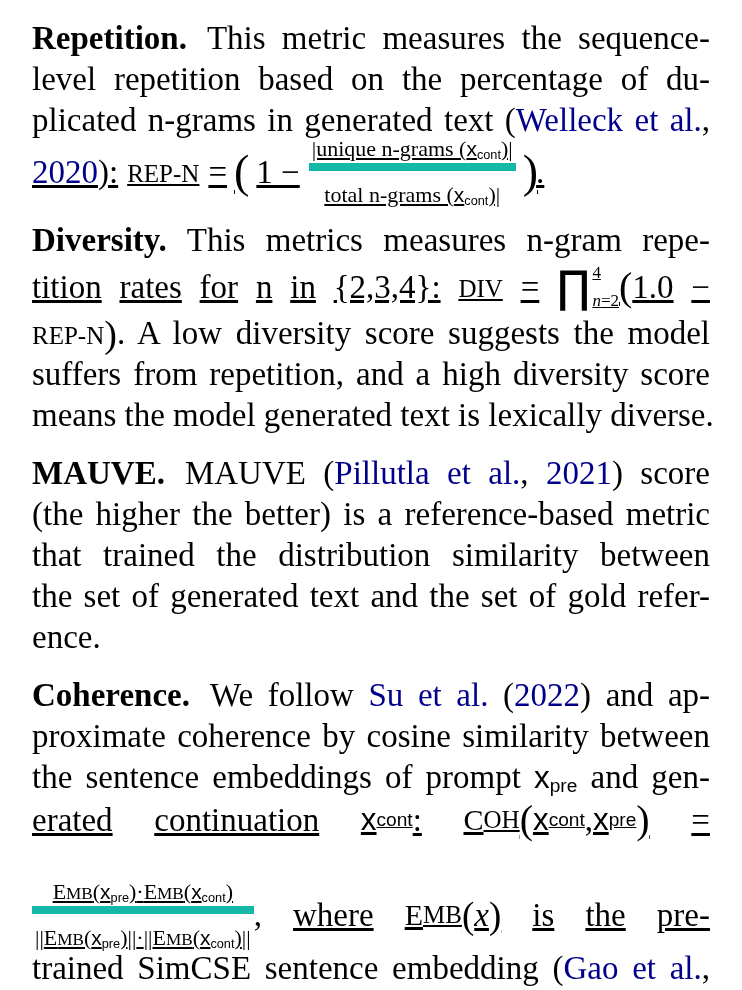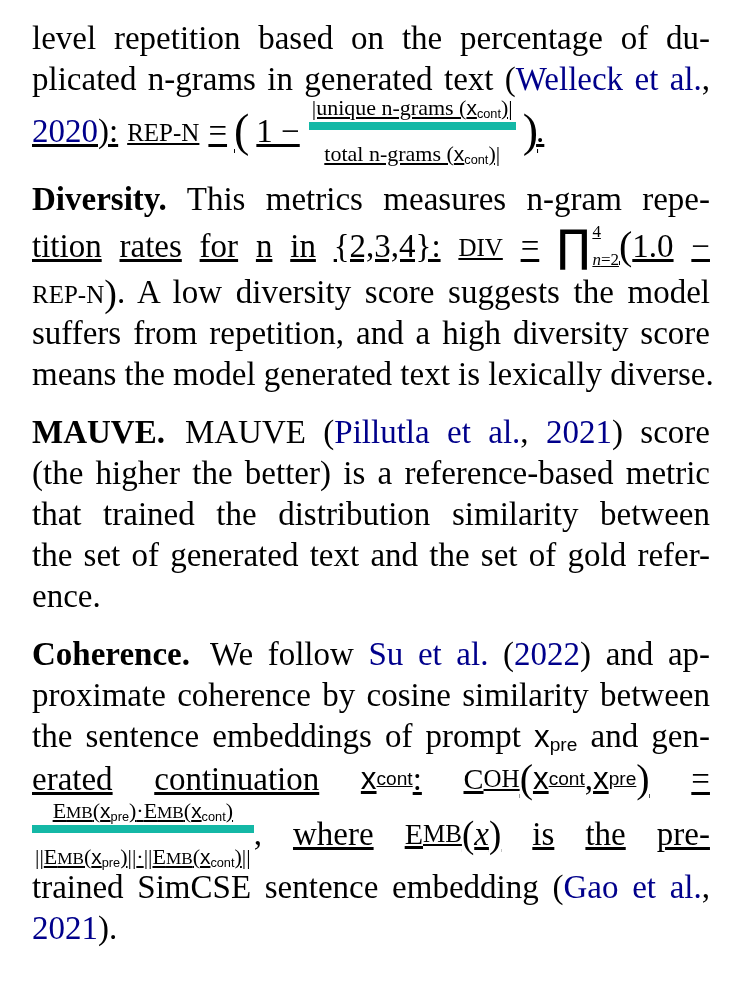"Repetition. This metric measures the" div.ln { html: none -> <div><b>Repetition.</b><span>This metric measures the sequence-</span></div> }
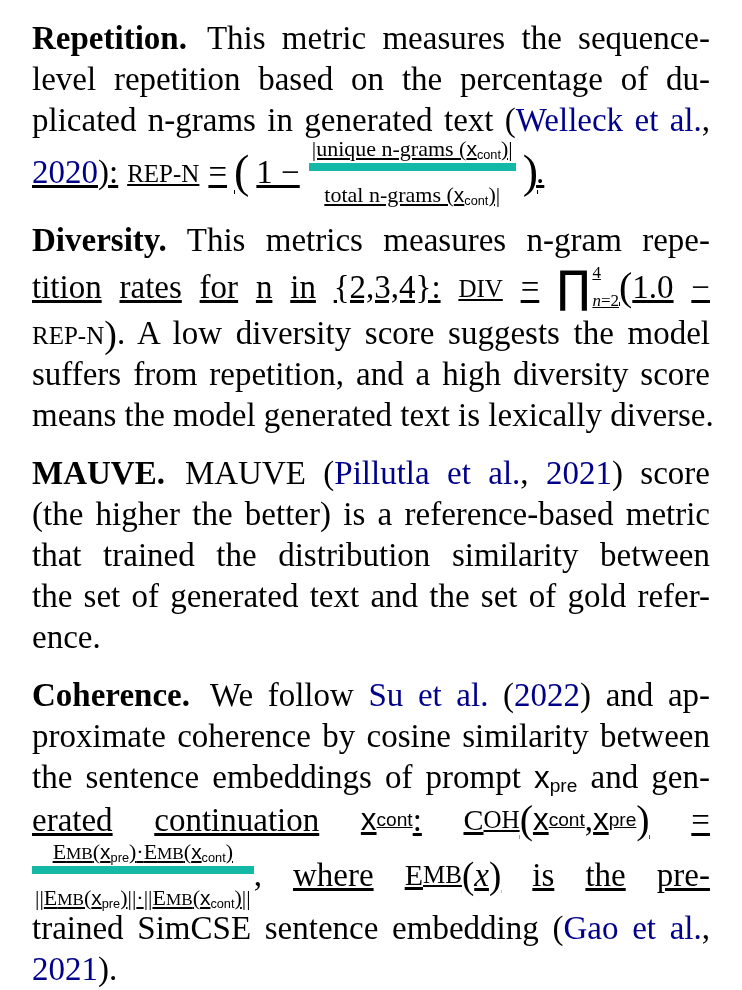"EMB(xpre)·EMB(xcont)" div.fln { margin-top: none -> 40px }
